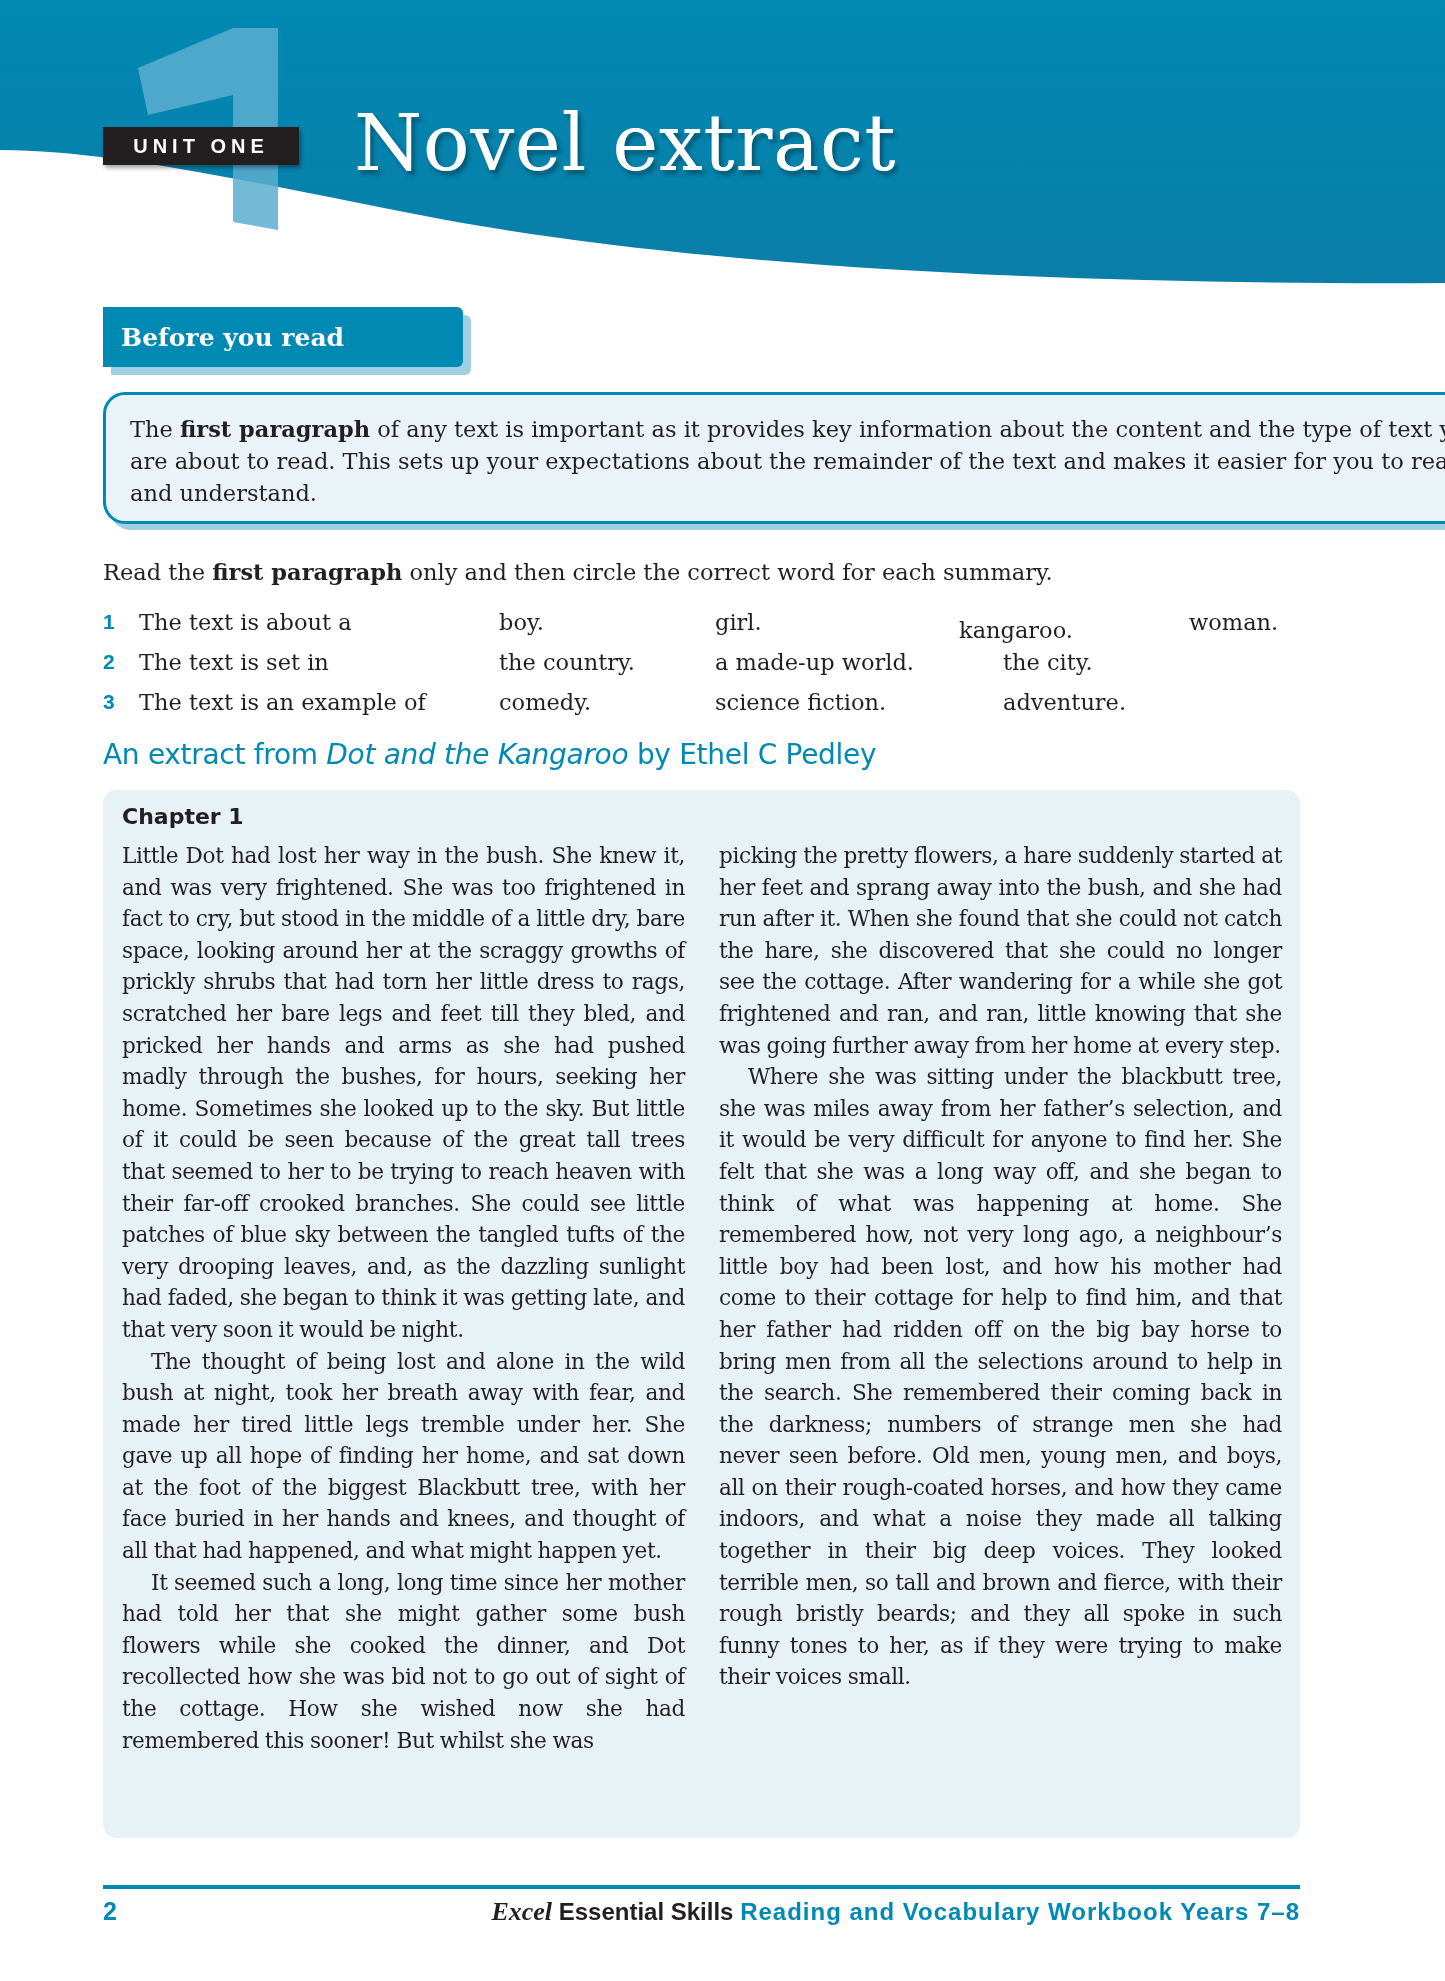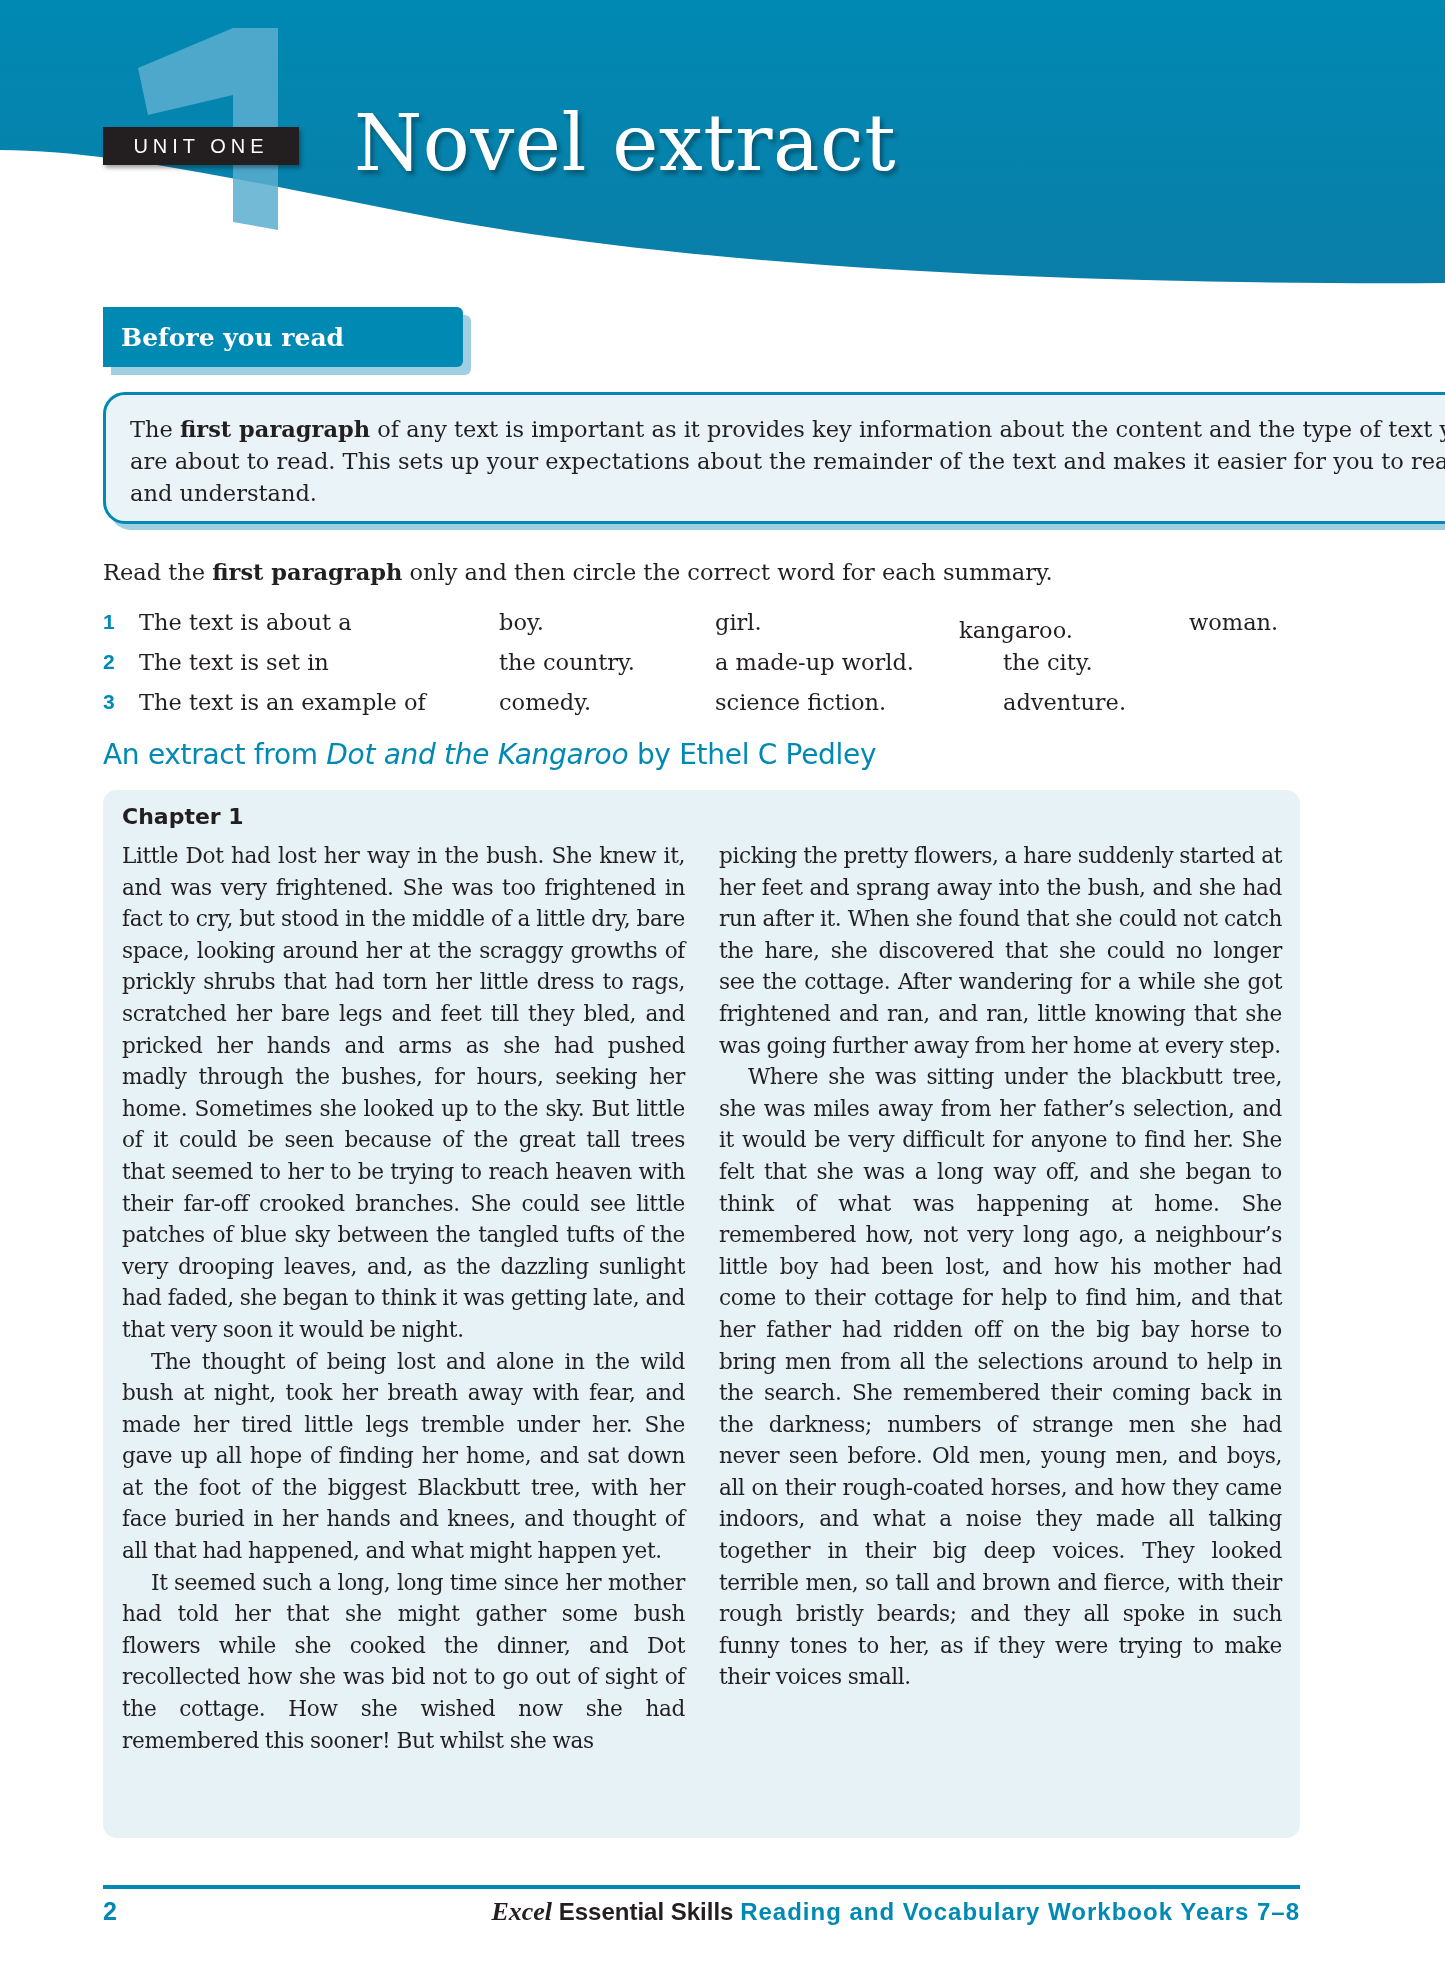"UNIT ONE" .unit-tag { font-weight: normal -> bold }
